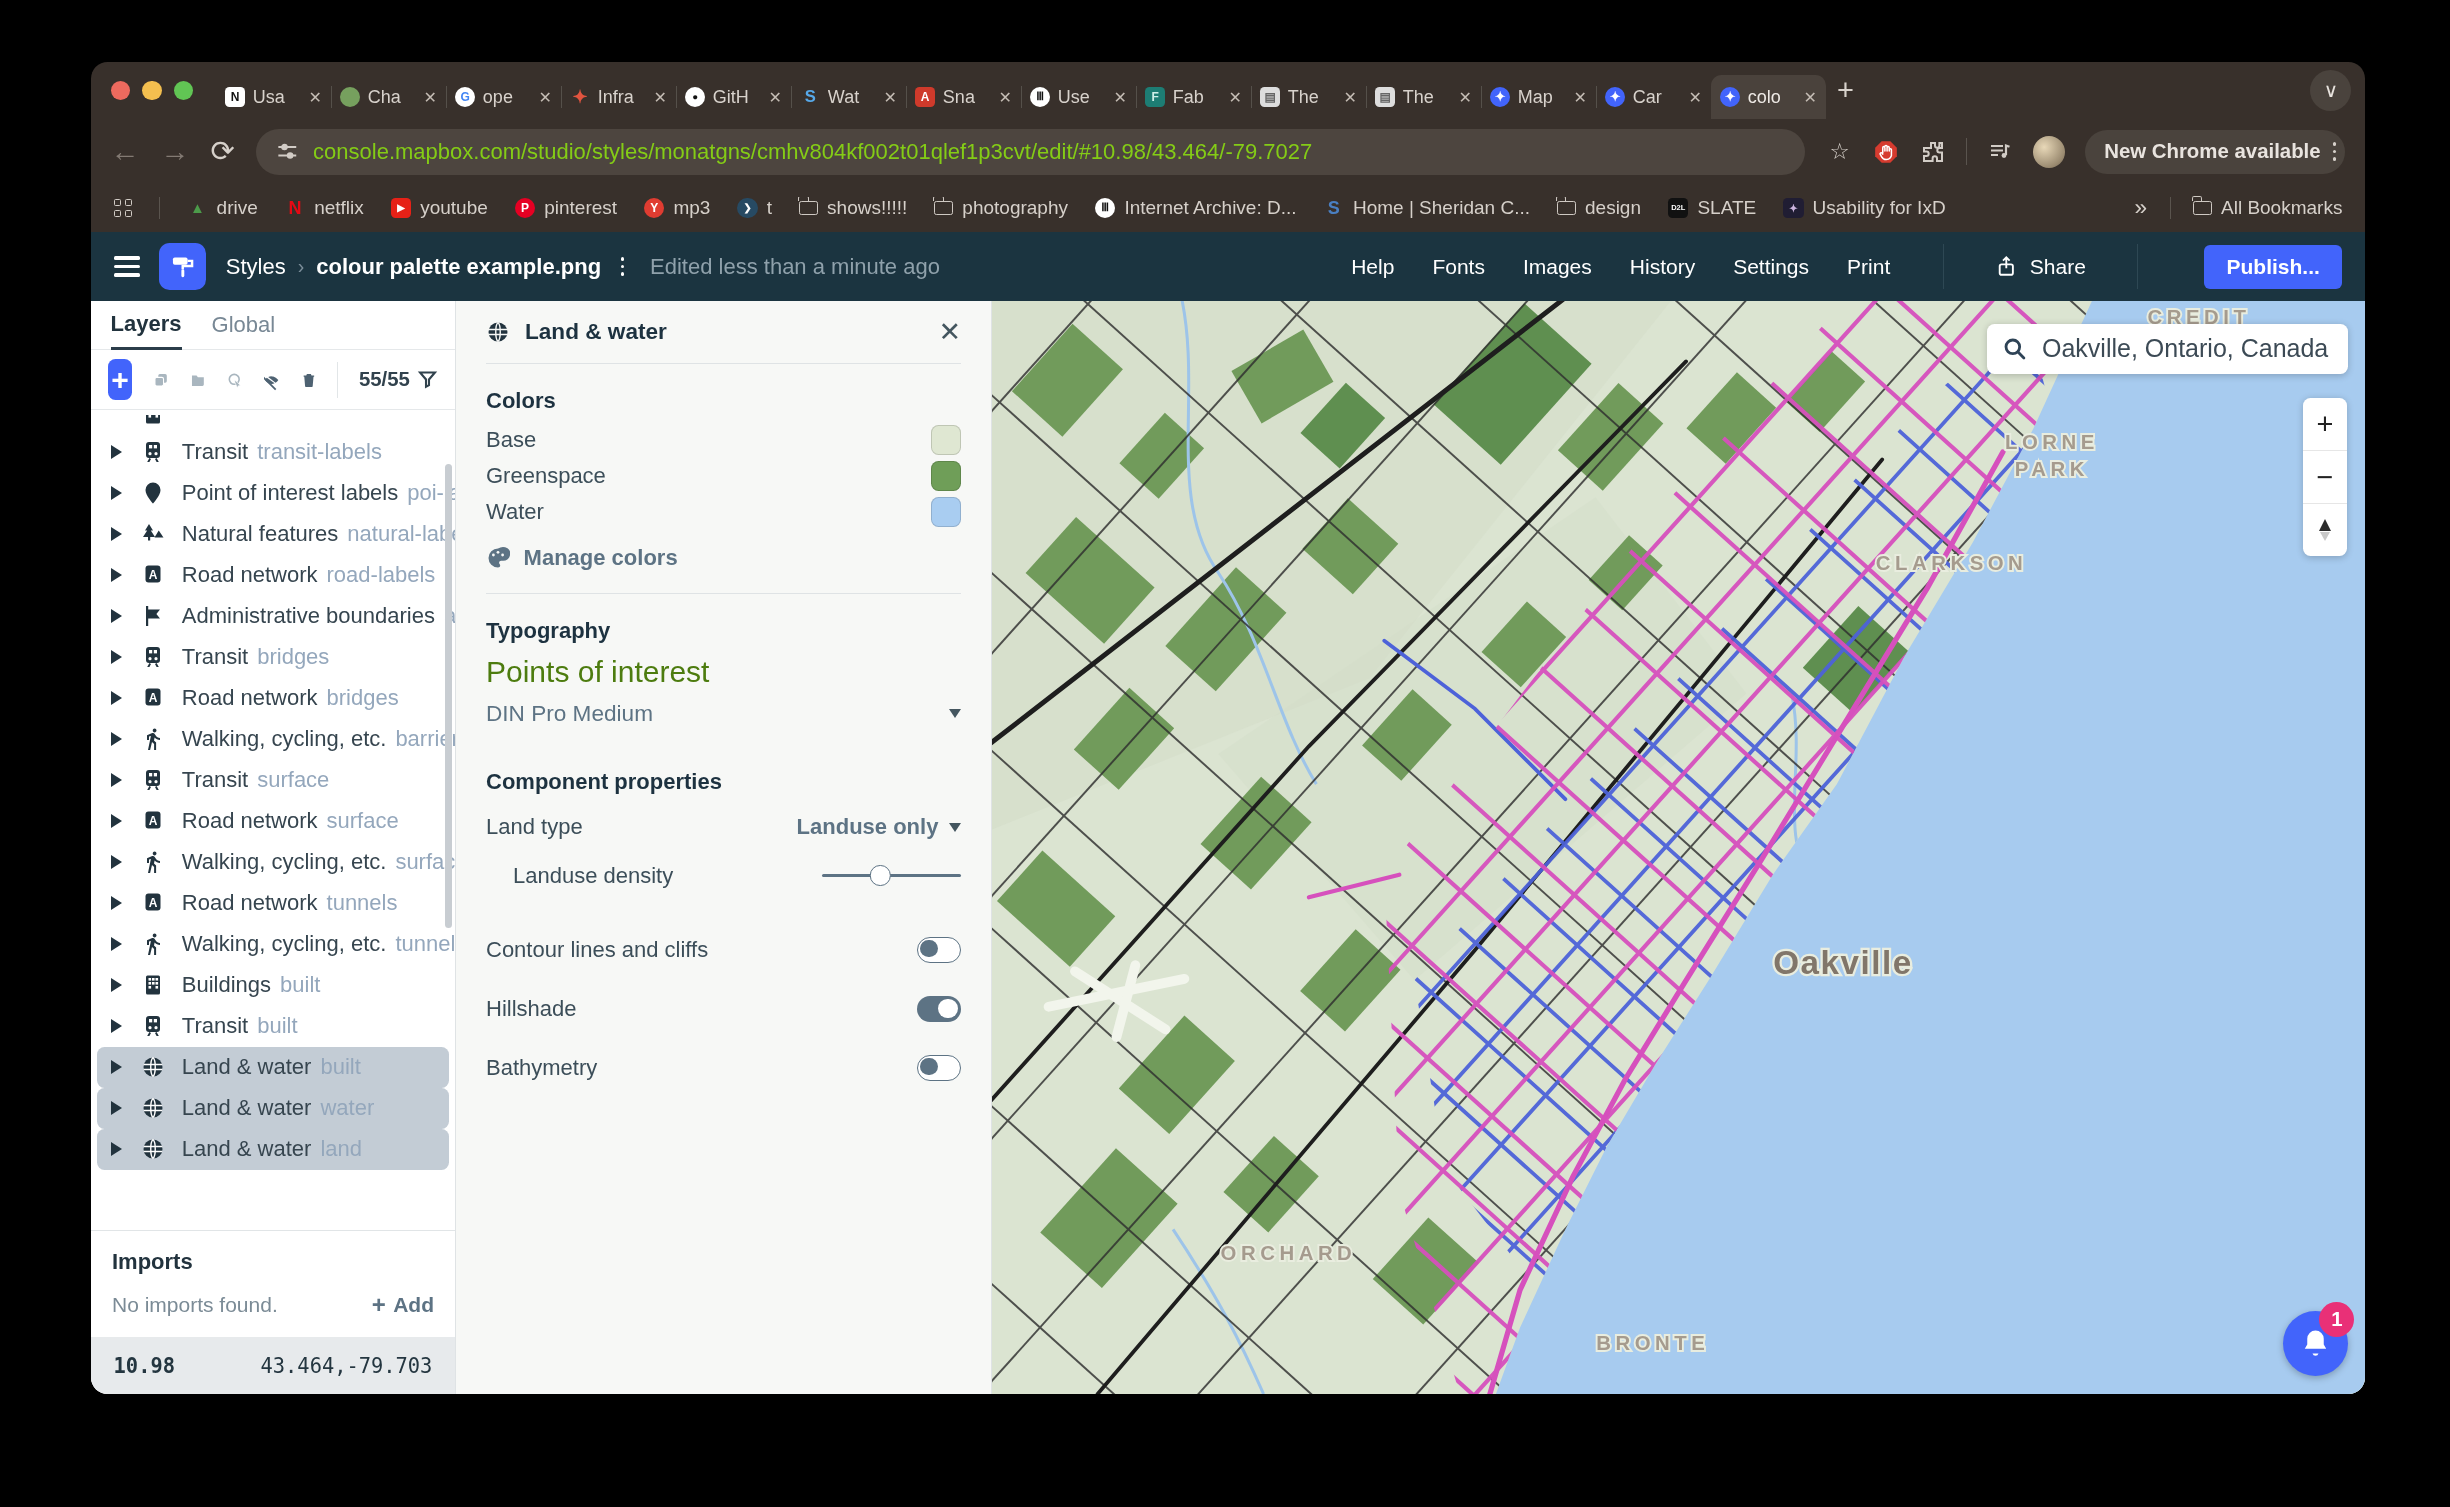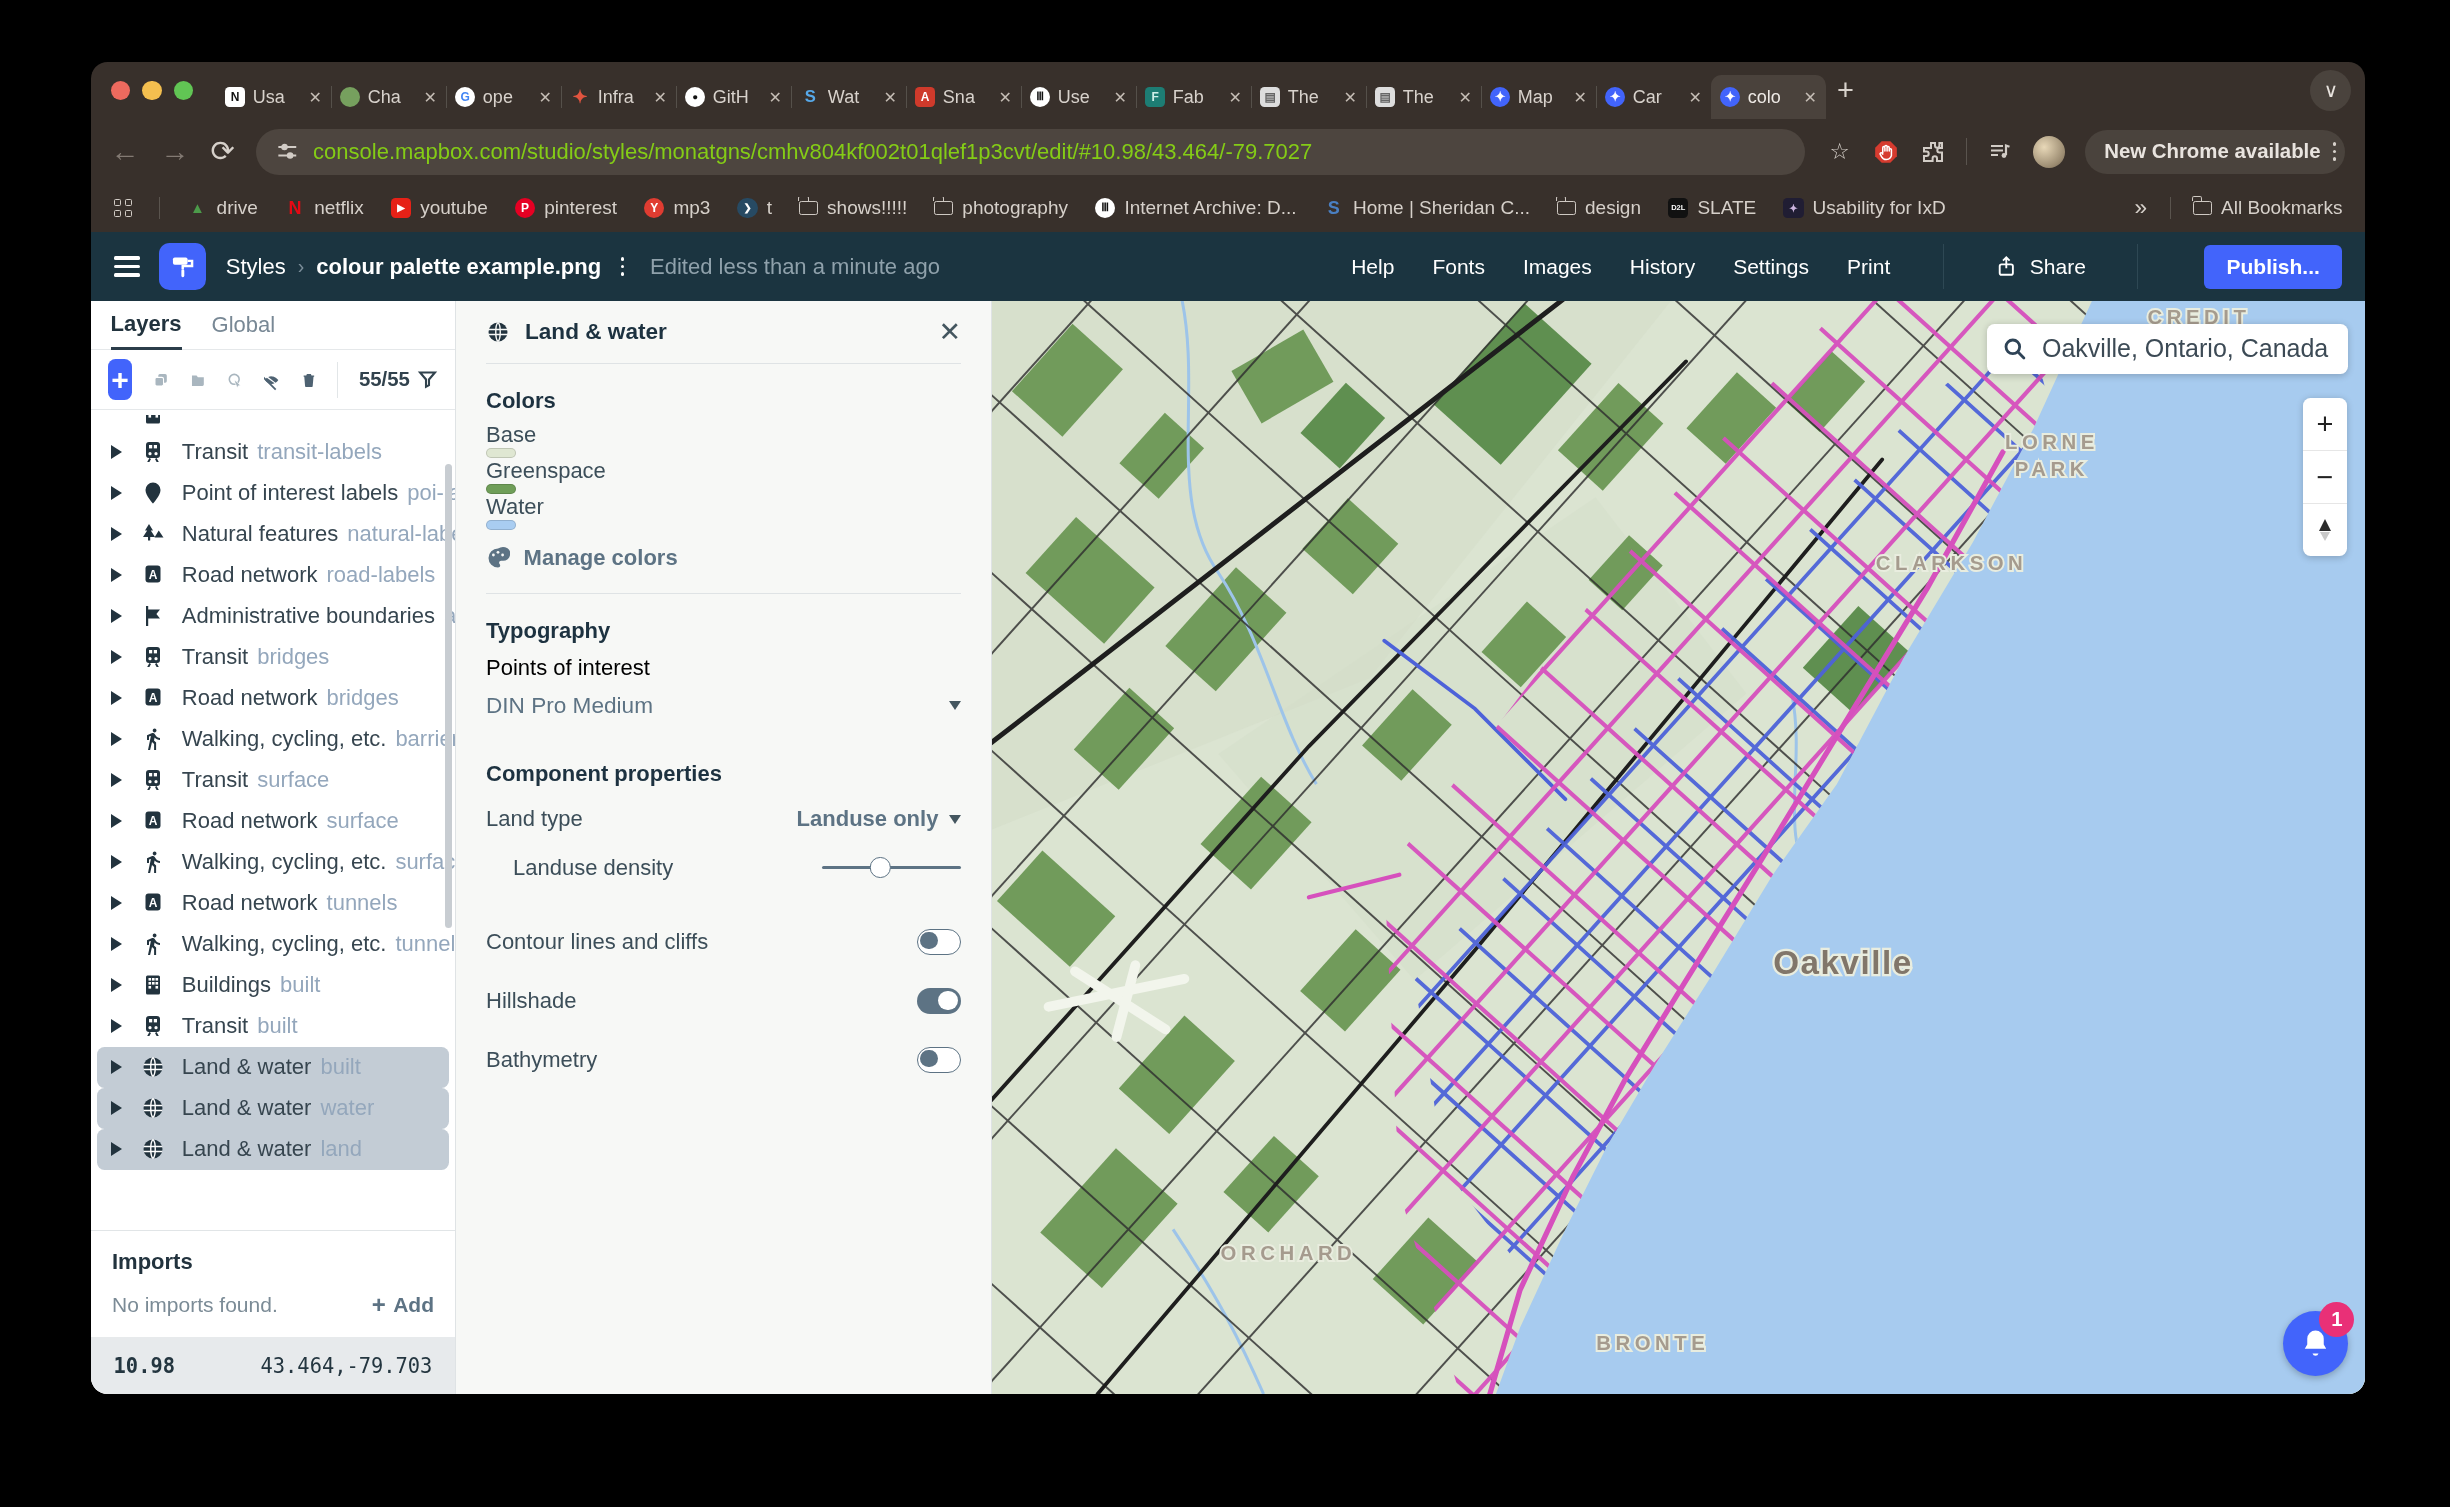"Base" .c-row { align-items: flex-start -> center; flex-direction: column -> none }
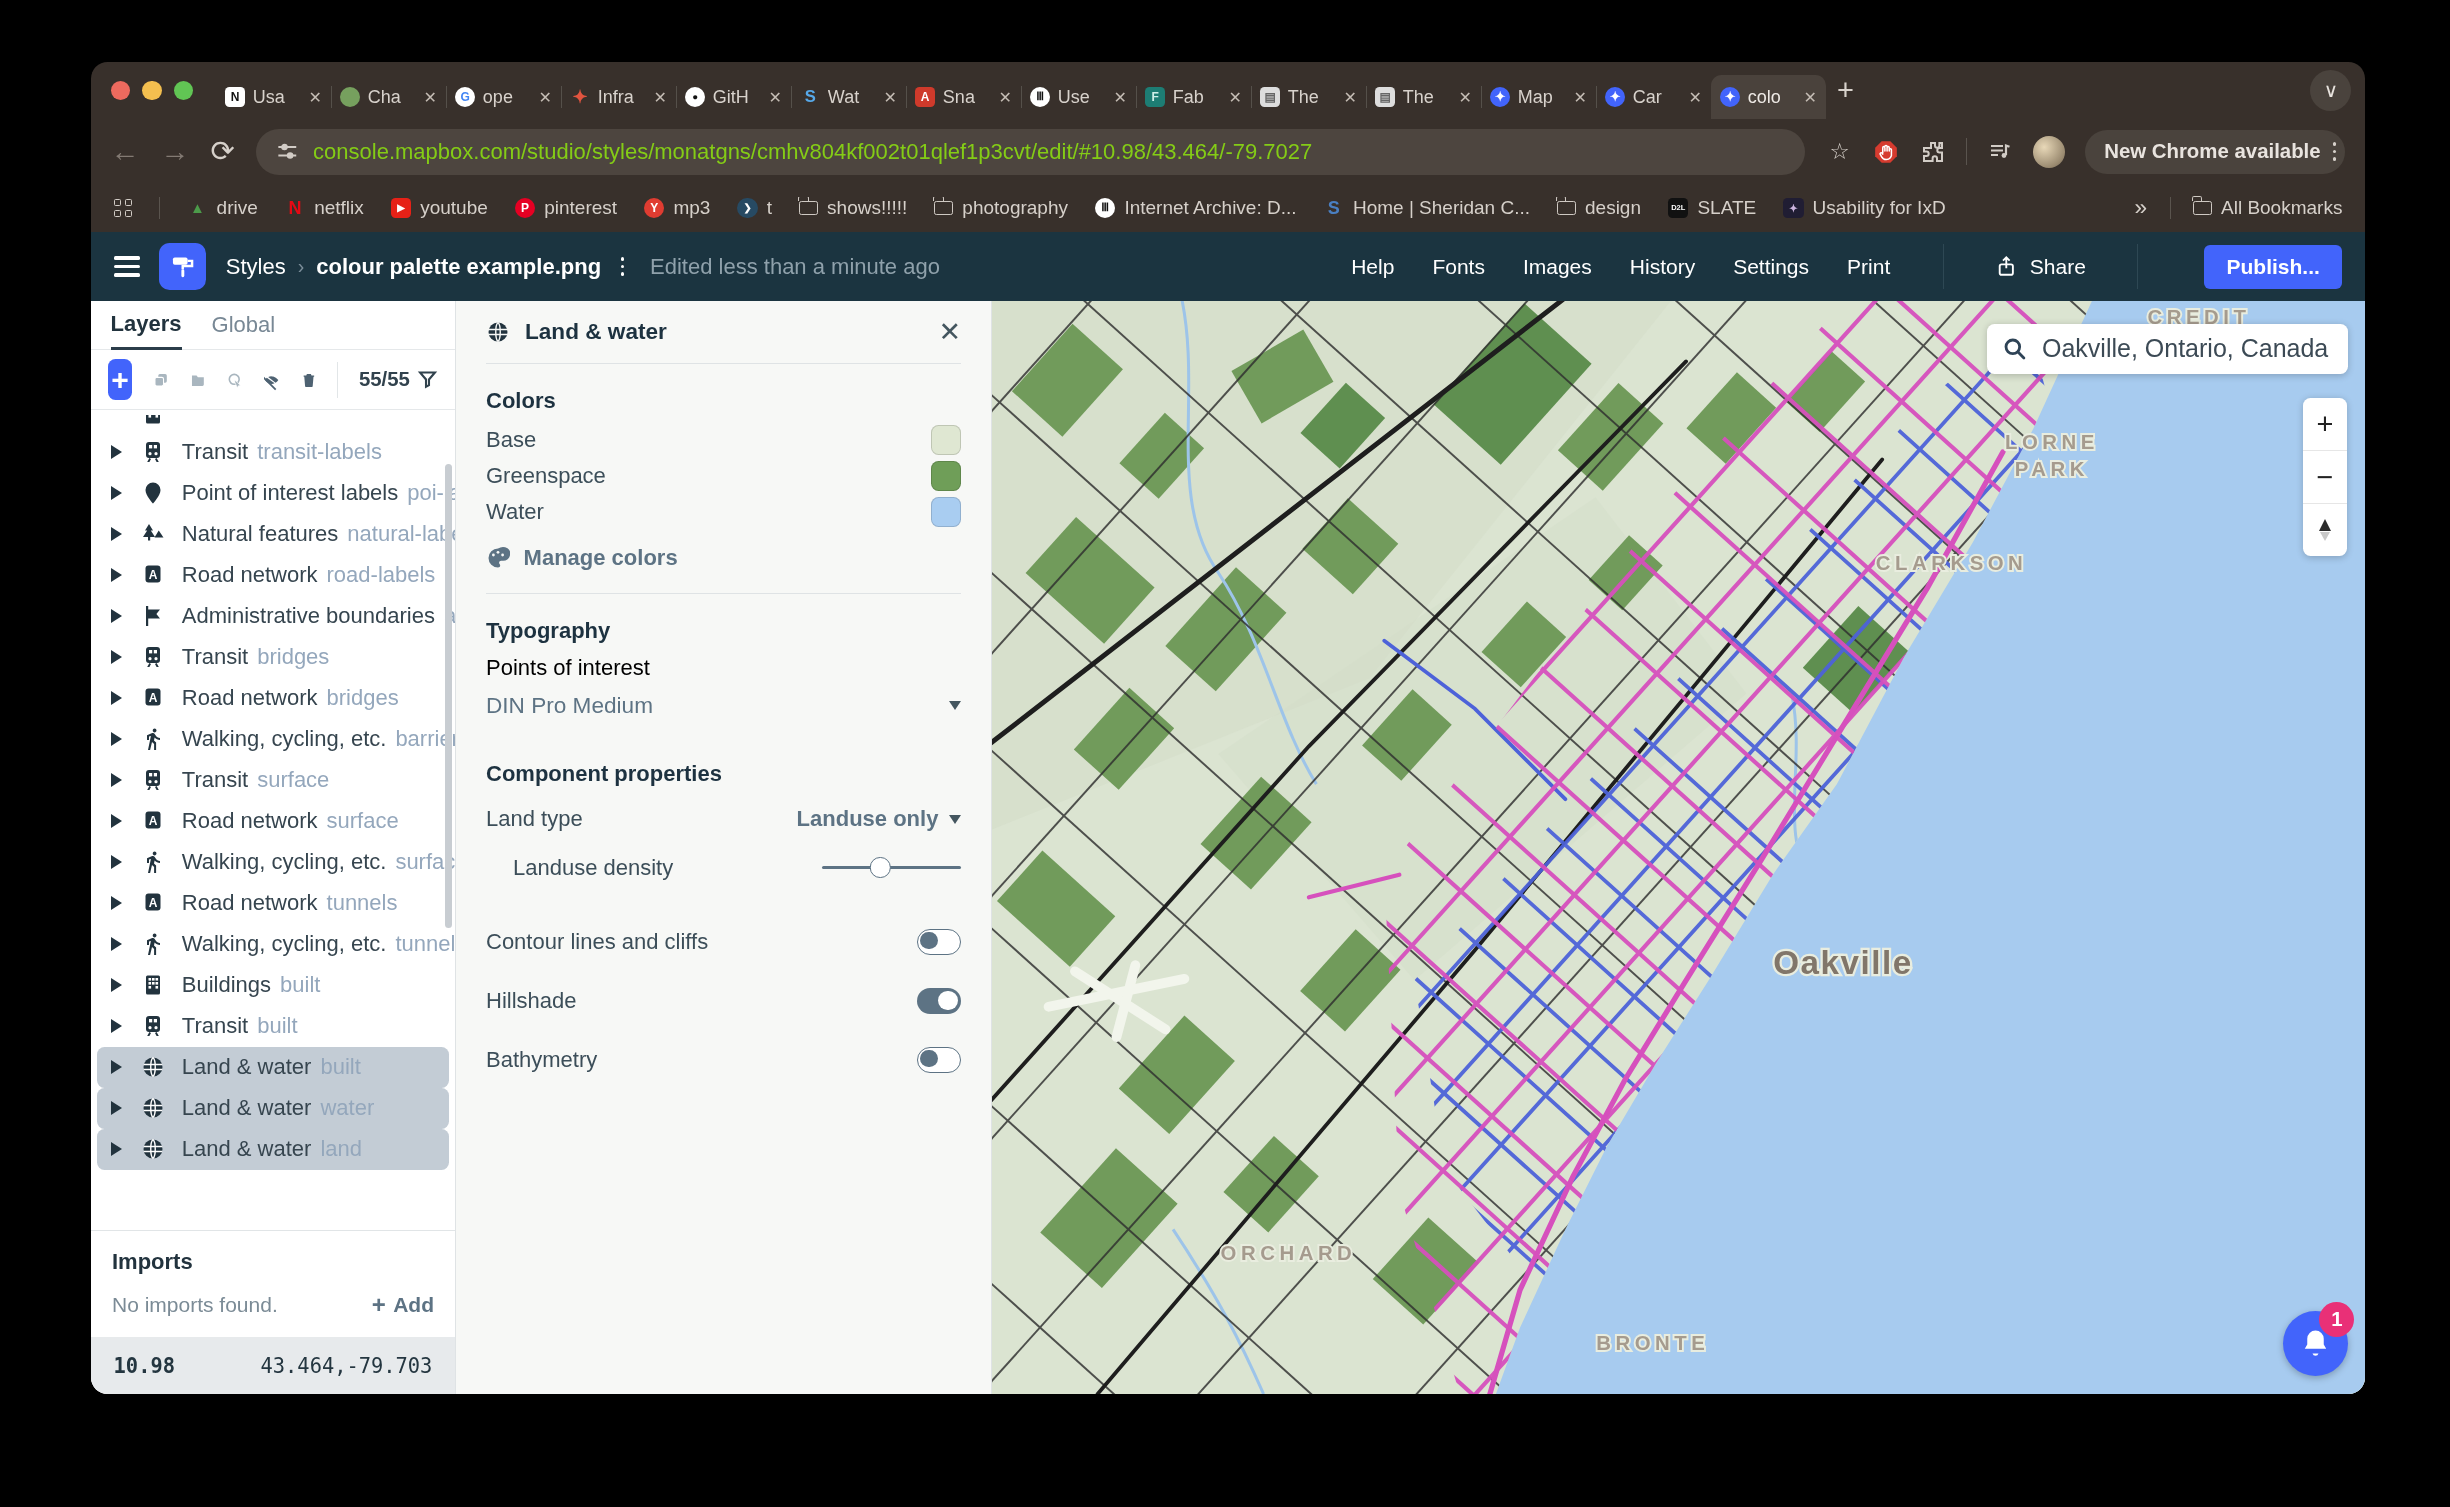"Points of interest" .sub-label { color: #000000 -> #4d7c0f; font-size: 22px -> 30px }
